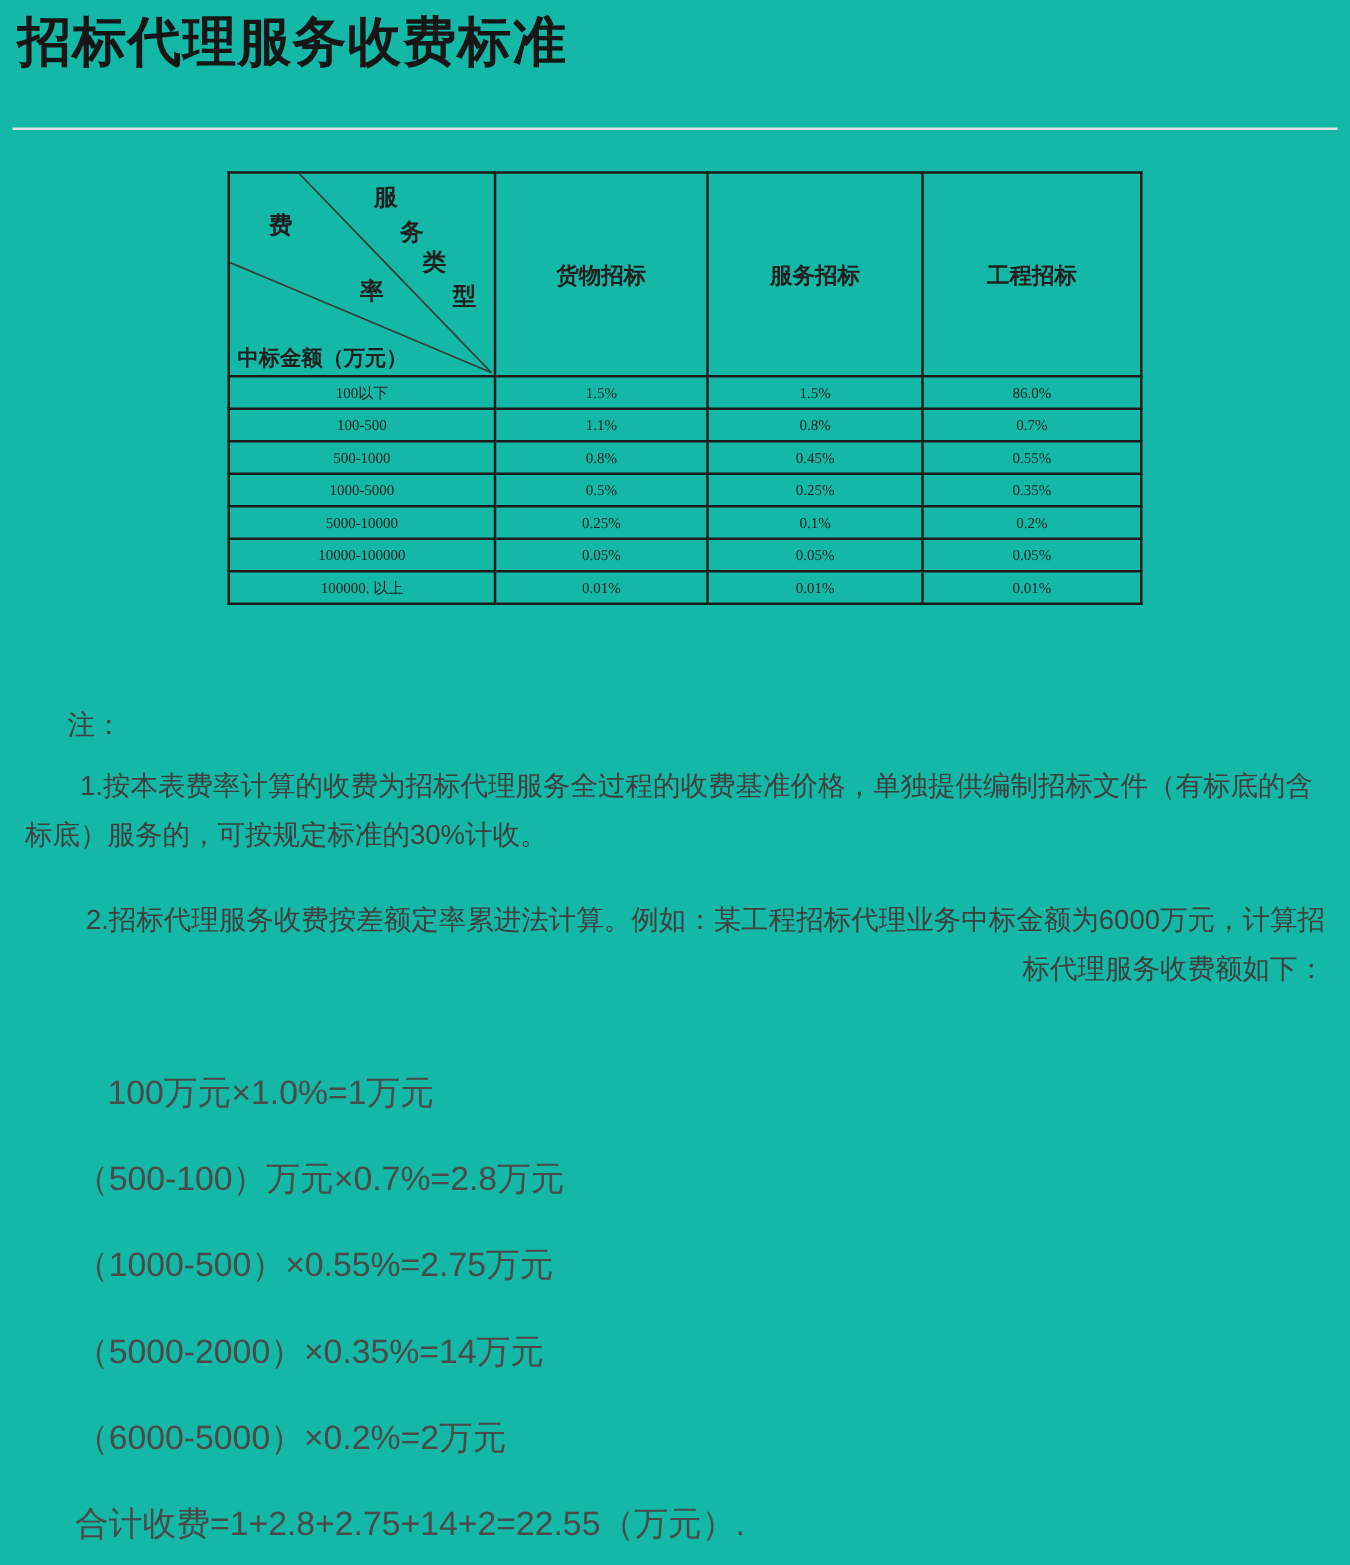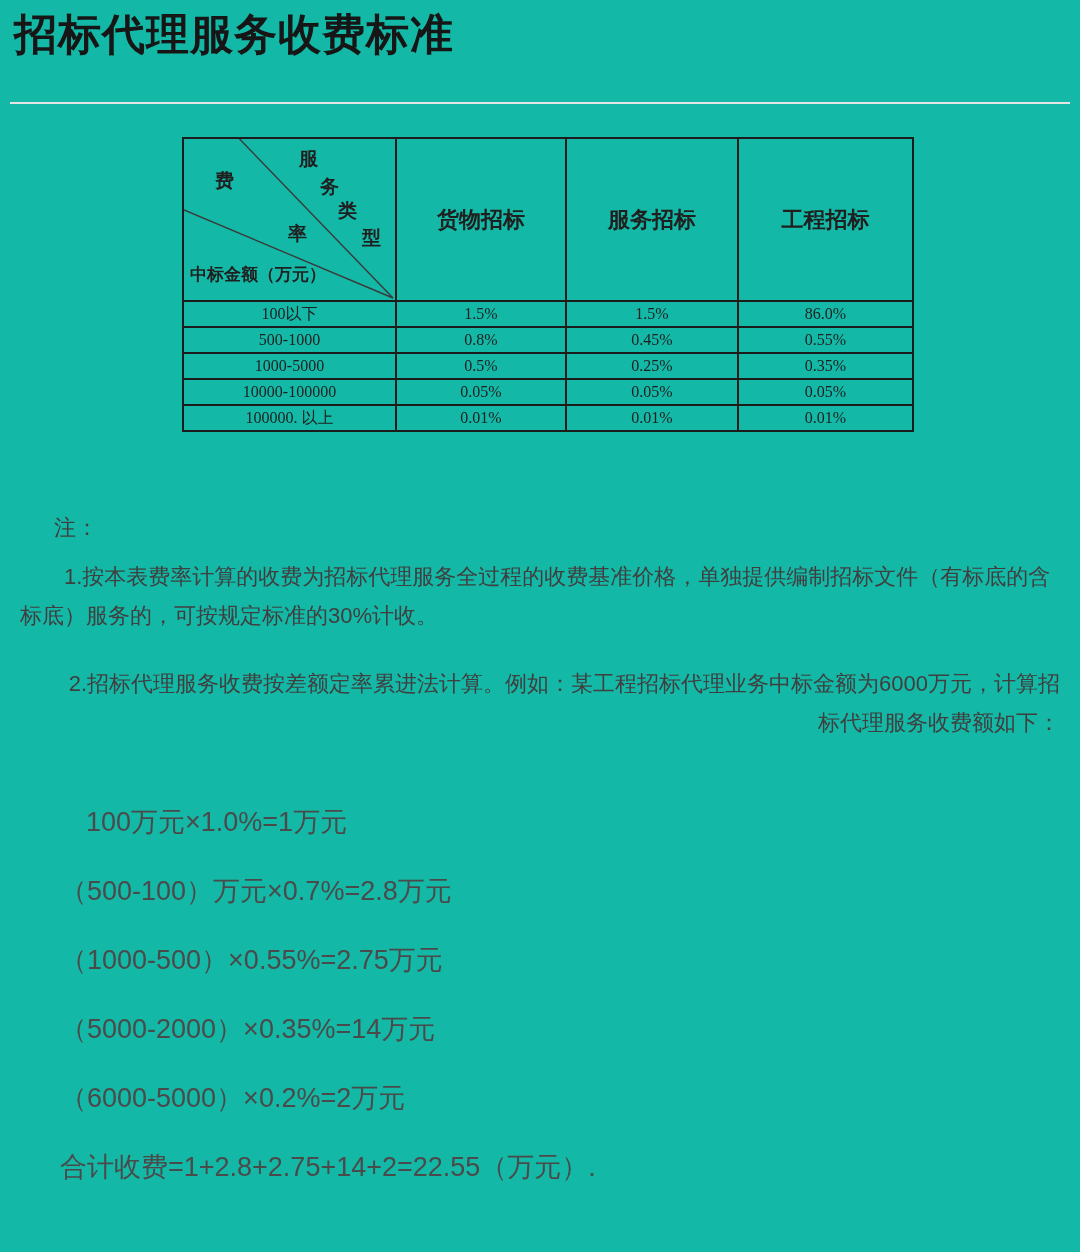"货物招标" .col-head { font-size: 22px -> 18px }
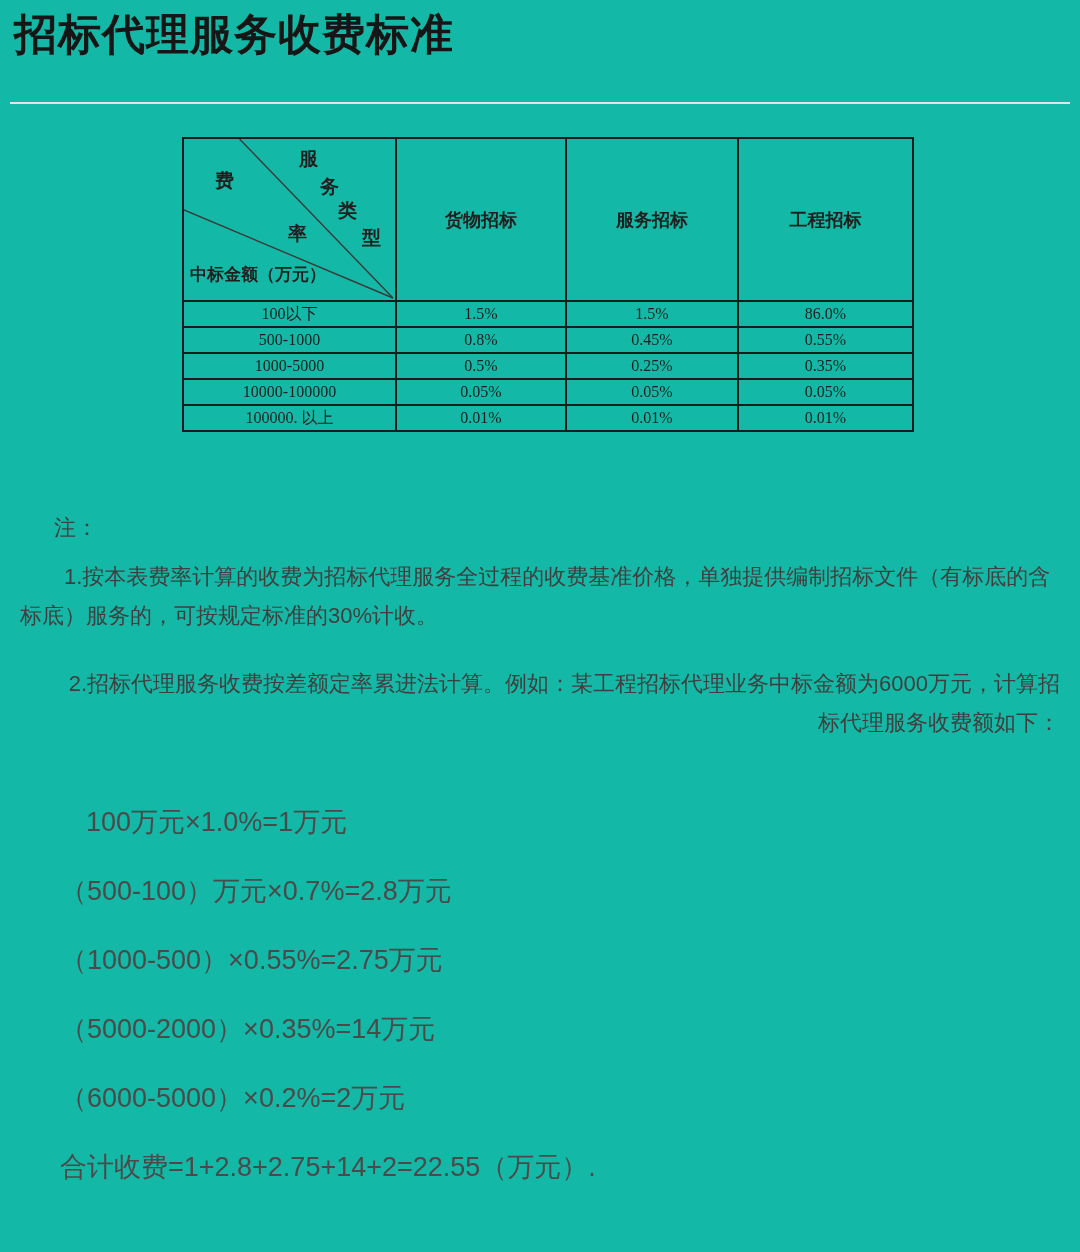"中标金额（万元）" .corner-amount { top: 127px -> 139px }
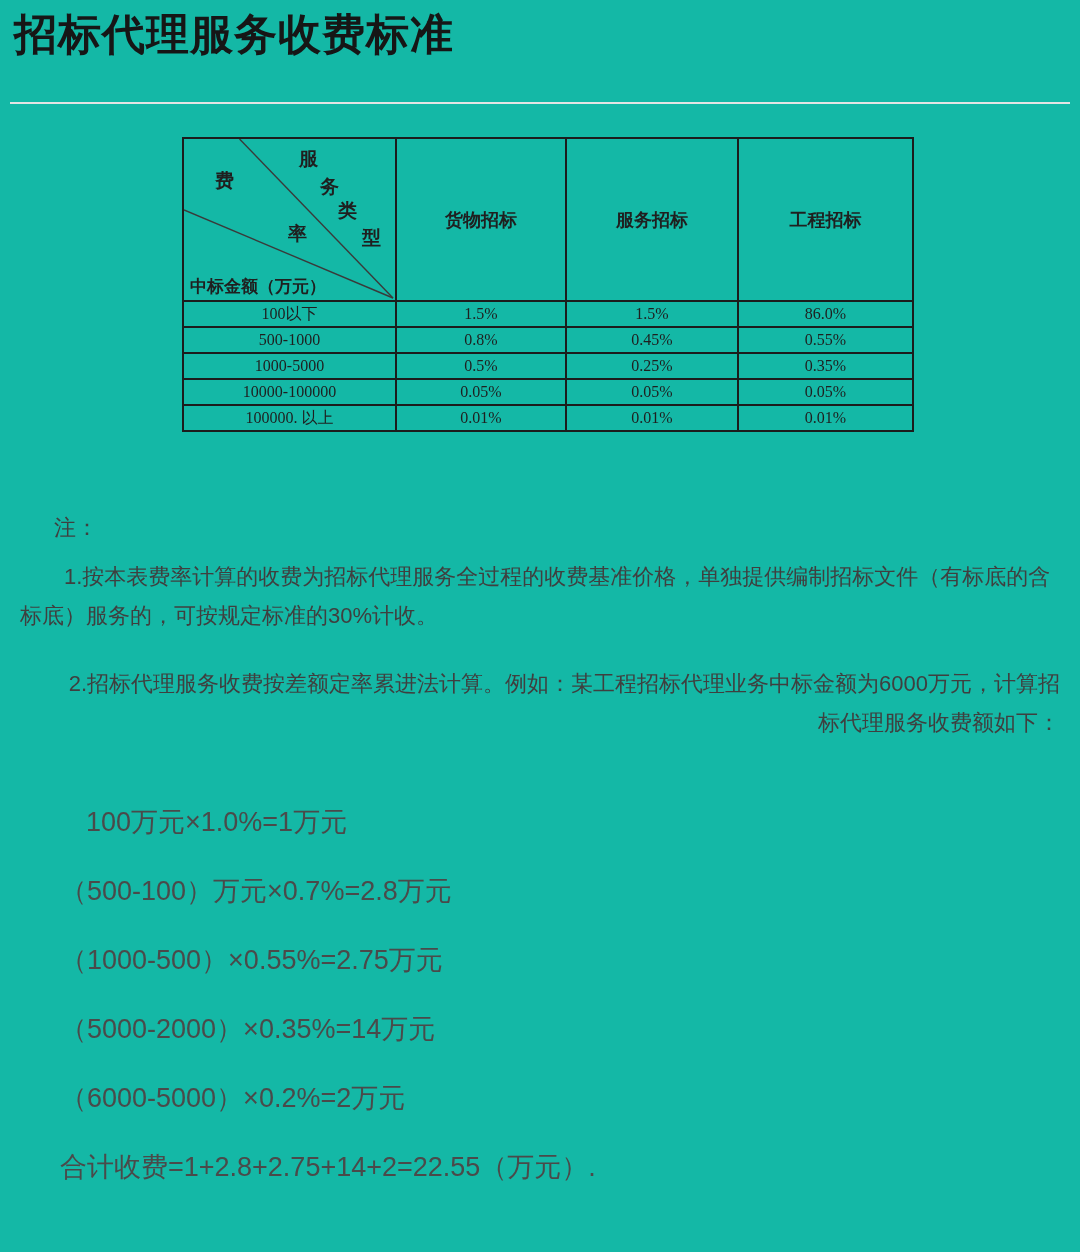"100以下" .data-row td { font-size: 16px -> 12px }
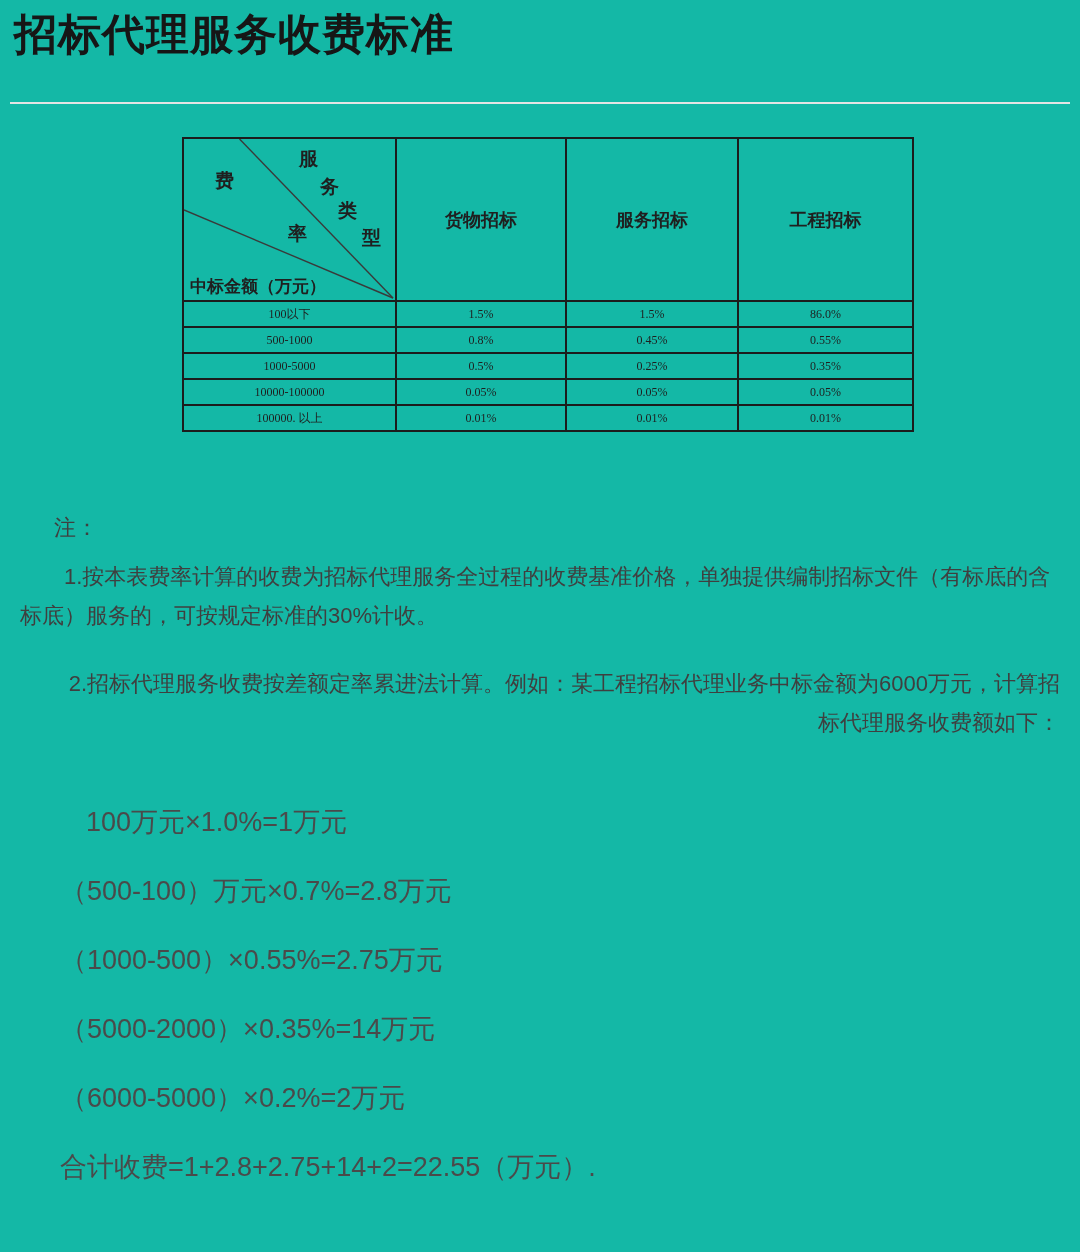"100-500" tr.data-row { html: none -> <tr> <td>100-500</td> <td>1.1%</td> <td>0.8%</td> <td>0.7%</td> </tr> }
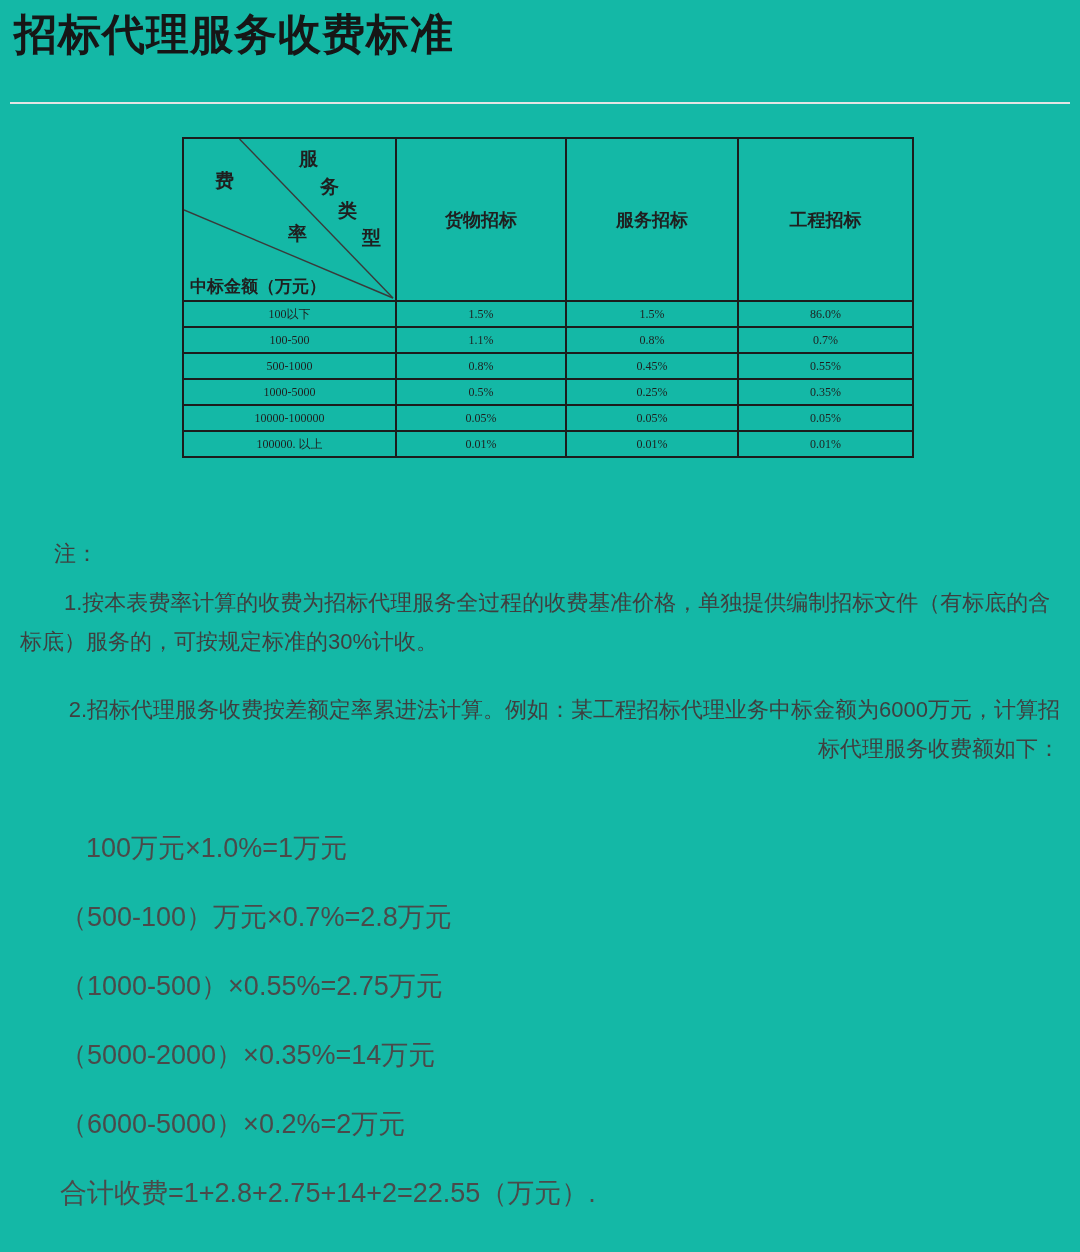"5000-10000" tr.data-row { html: none -> <tr> <td>5000-10000</td> <td>0.25%</td> <td>0.1%</td> <td>0.2%</td> </tr> }
